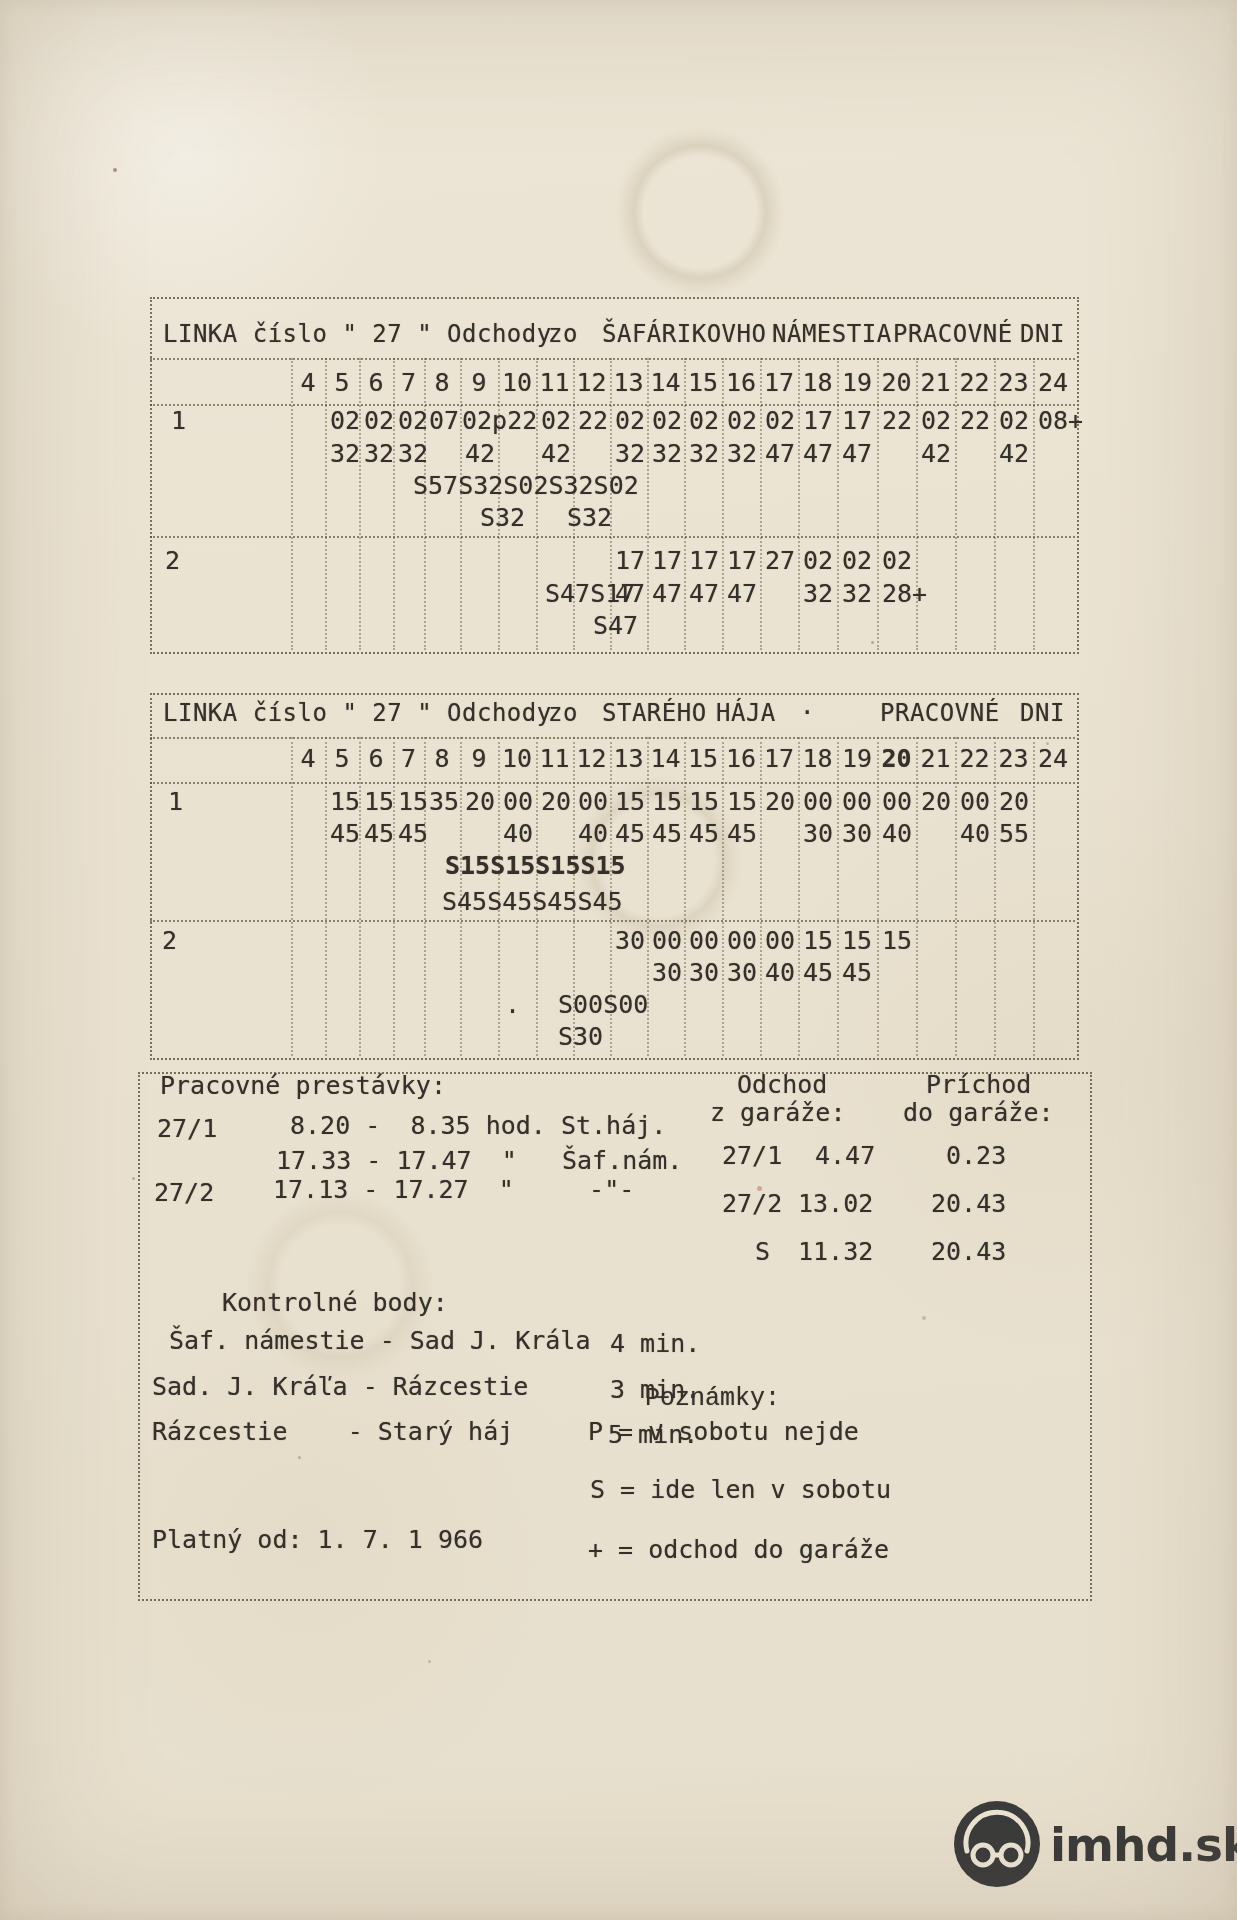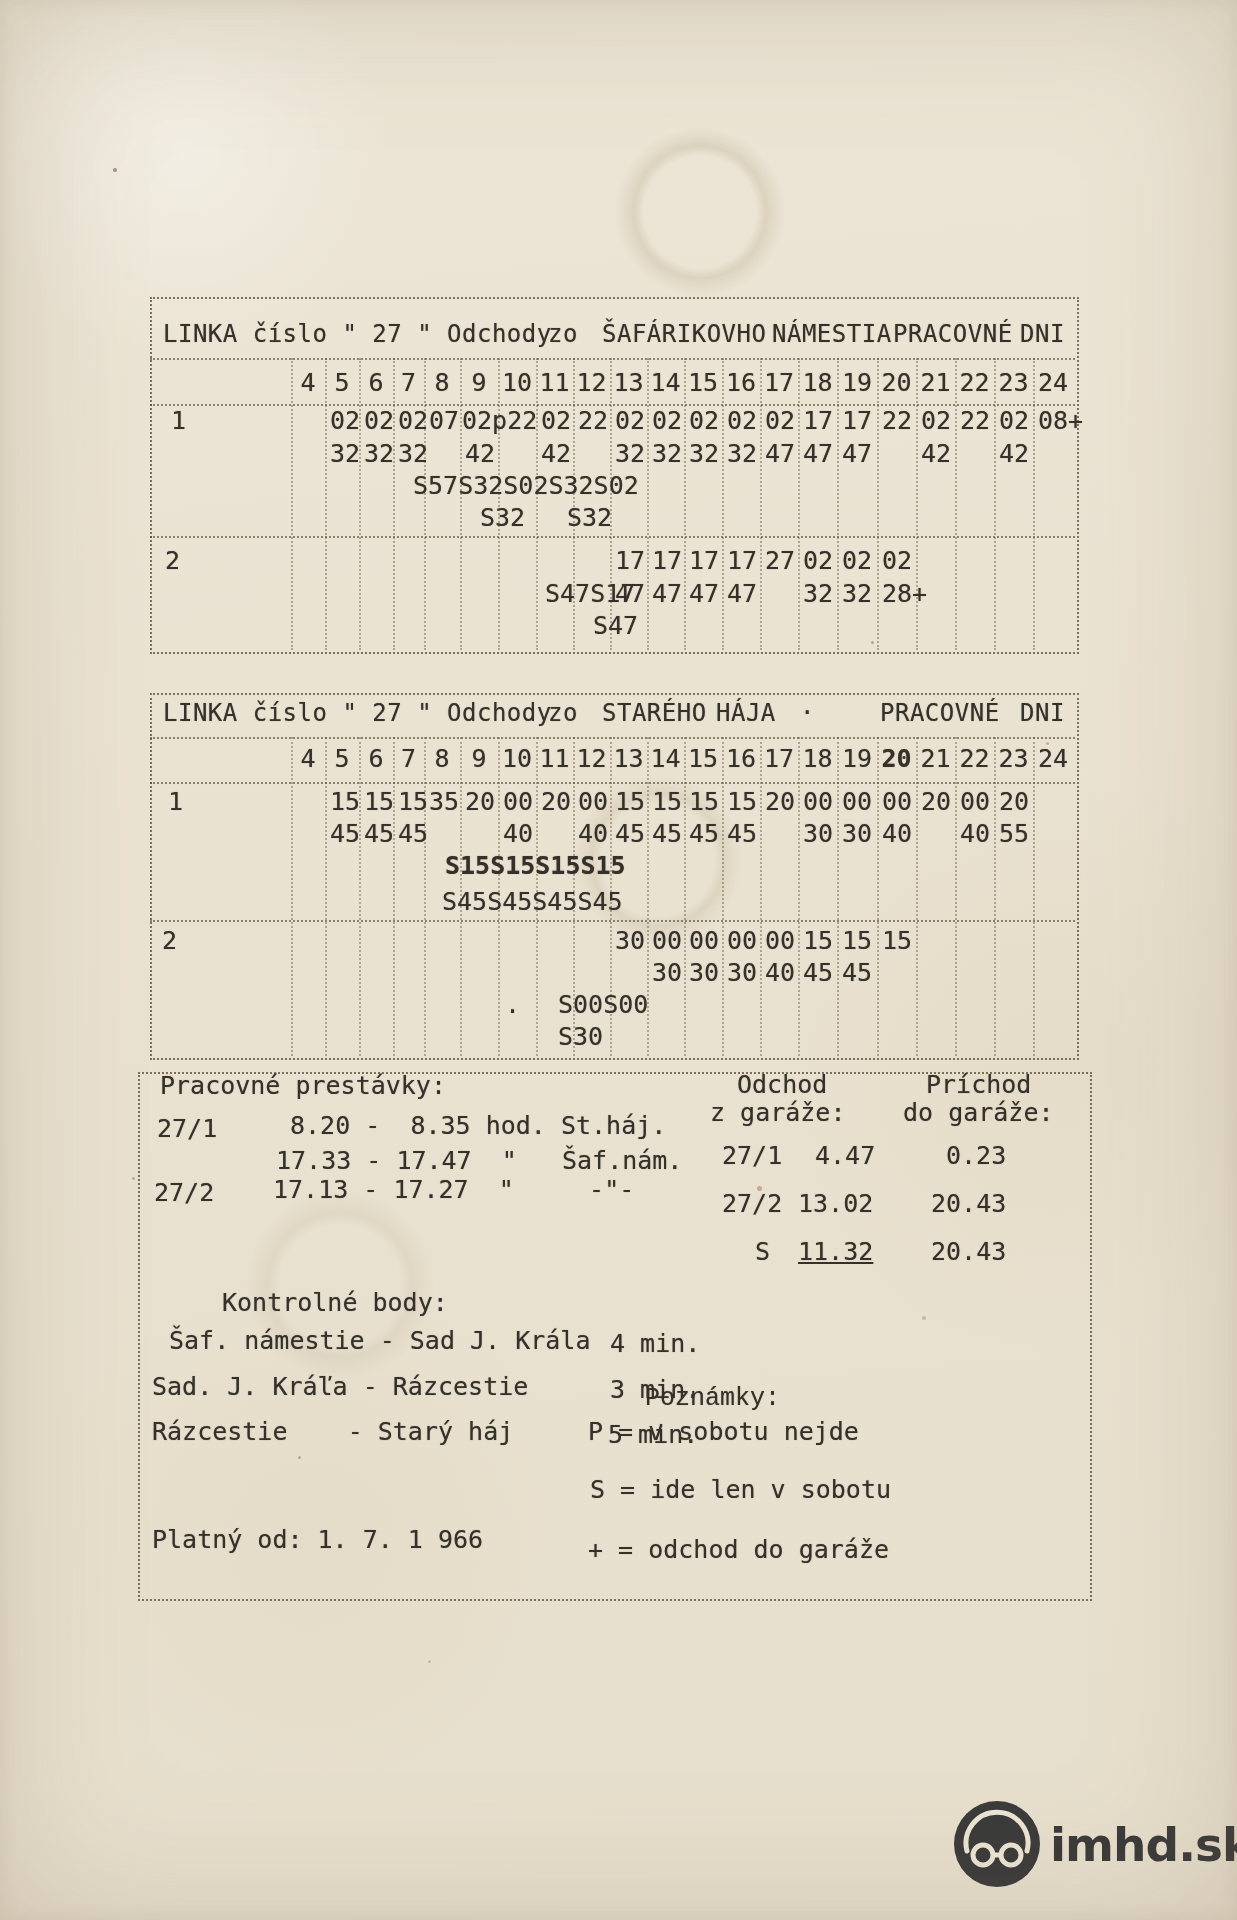"11.32" div.tw { text-decoration: underline -> none }
